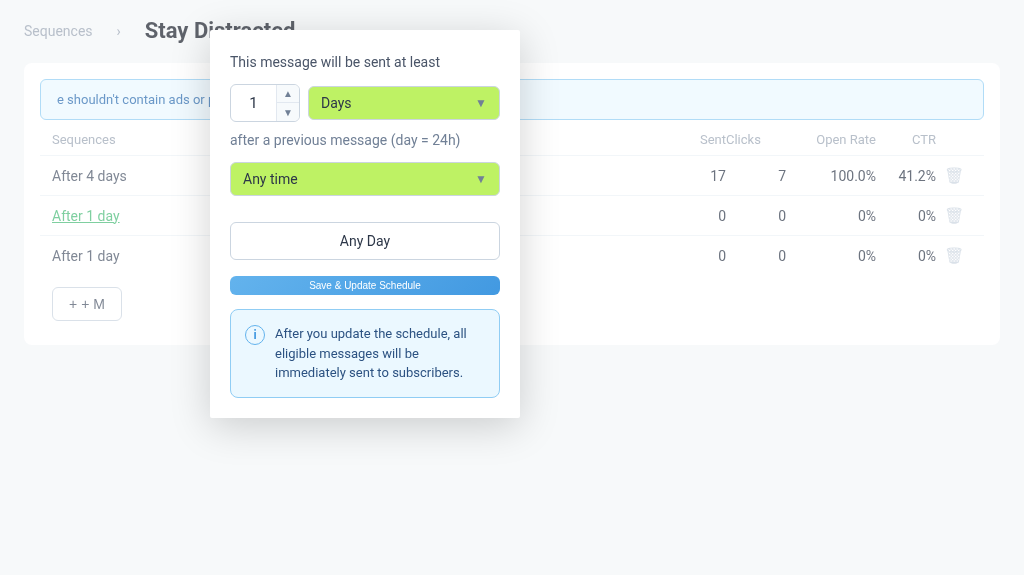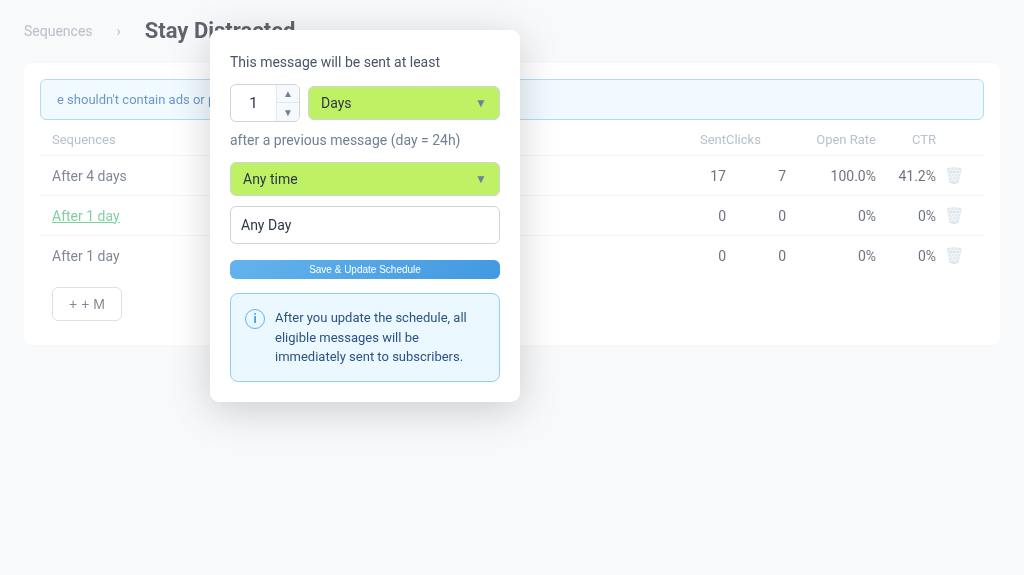"This message will be sent" .modal { border-radius: 9px -> 2px }
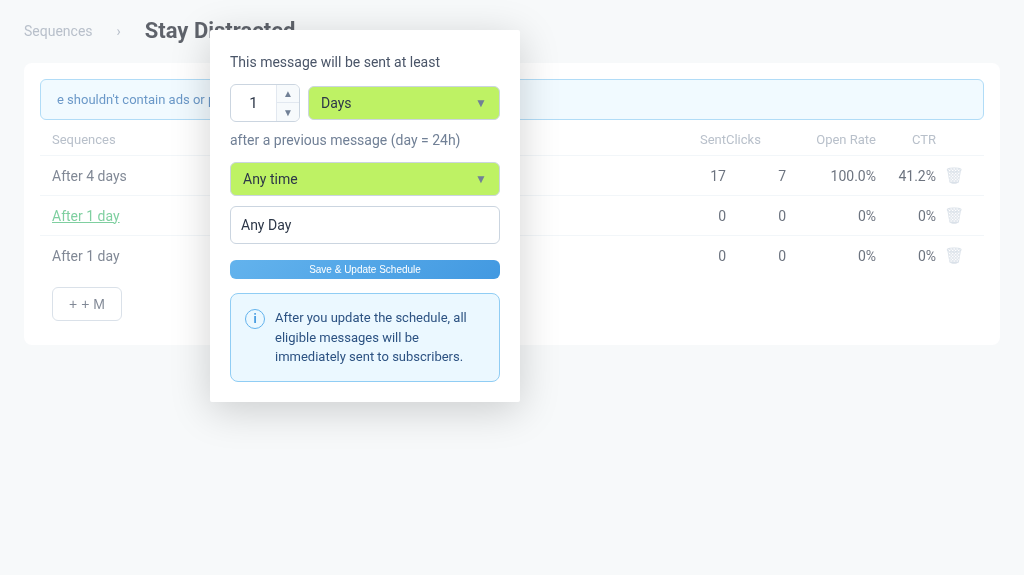"Any time" div.dropdown { margin-bottom: 10px -> 26px }
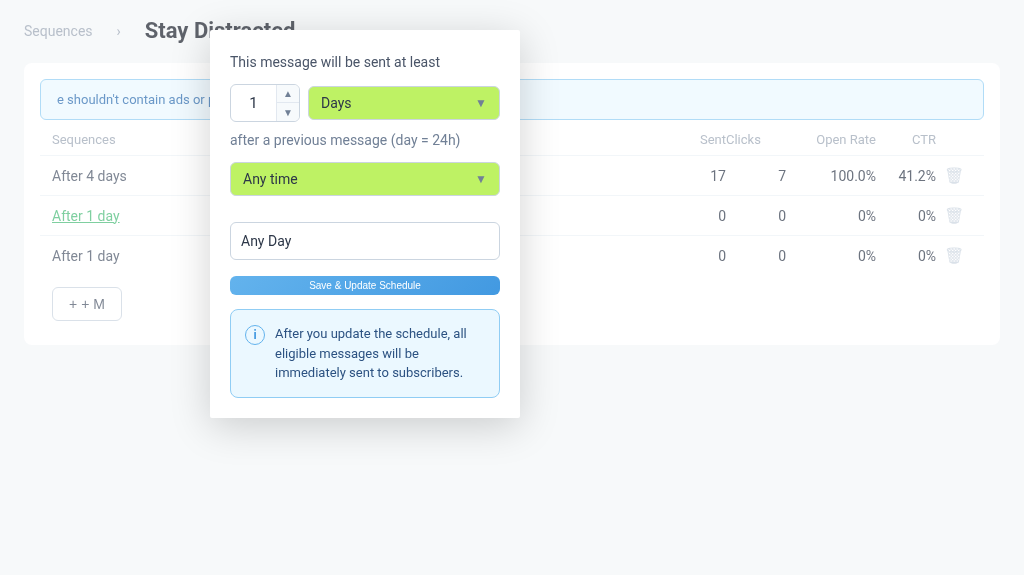"Any Day" .any-day-btn { text-align: left -> center }
